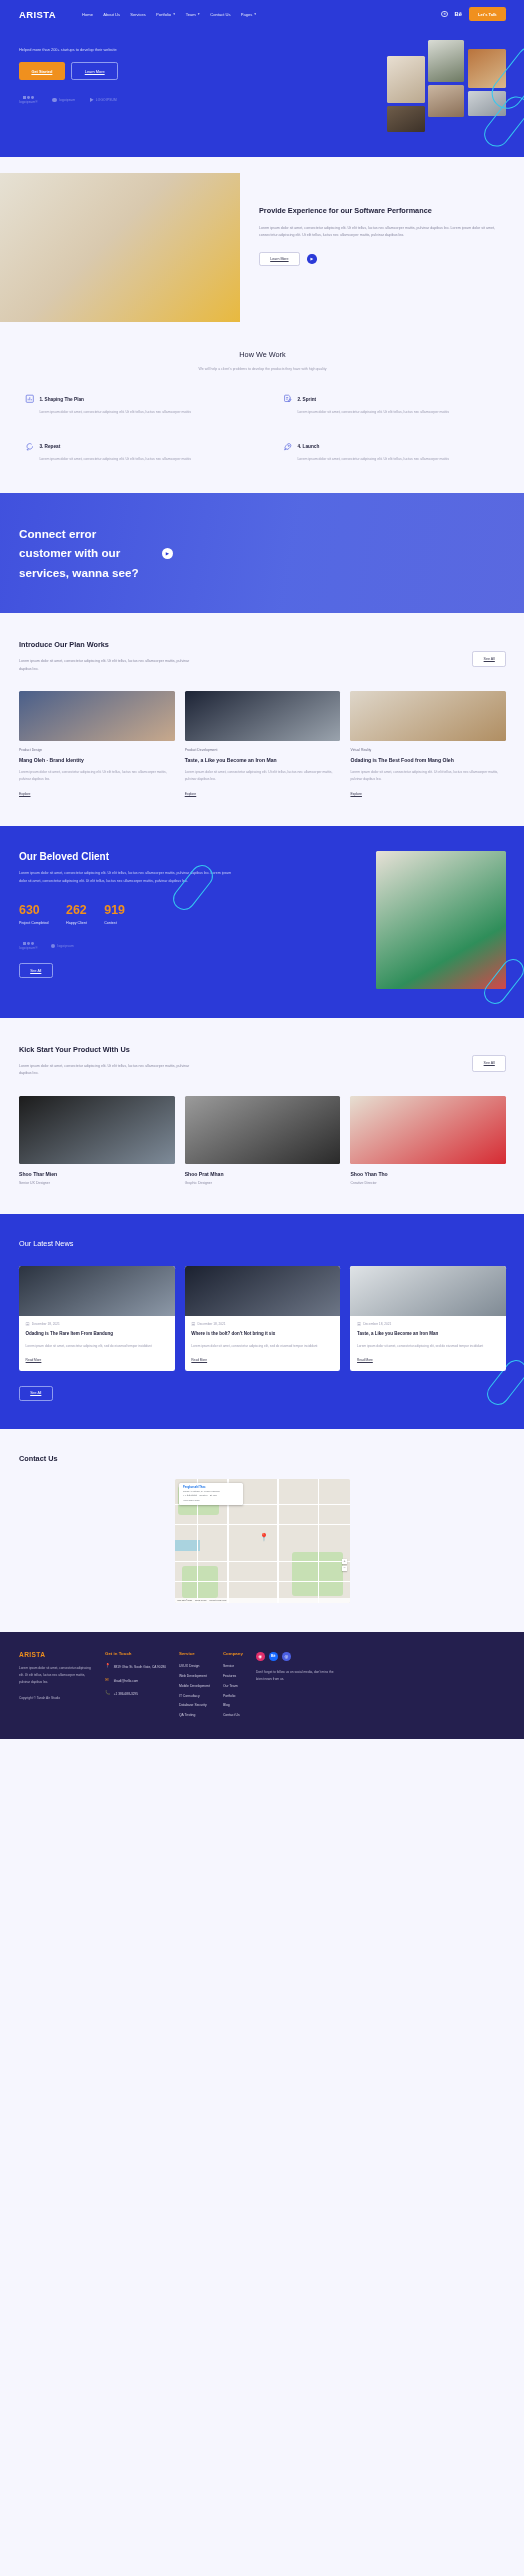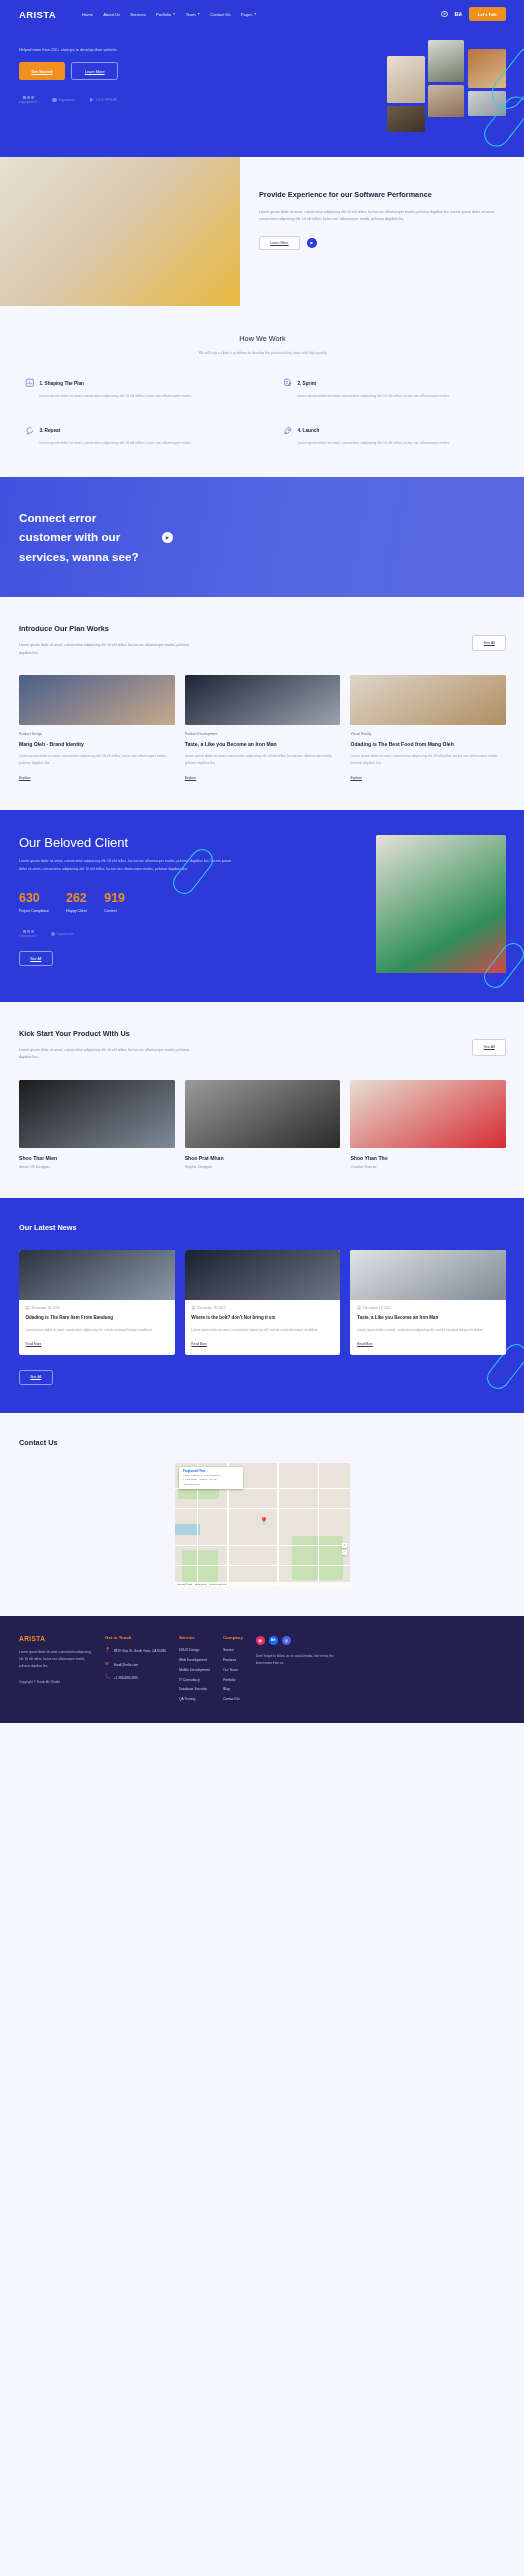"Provide Experience for our Software" .experience { margin-top: none -> 16px }
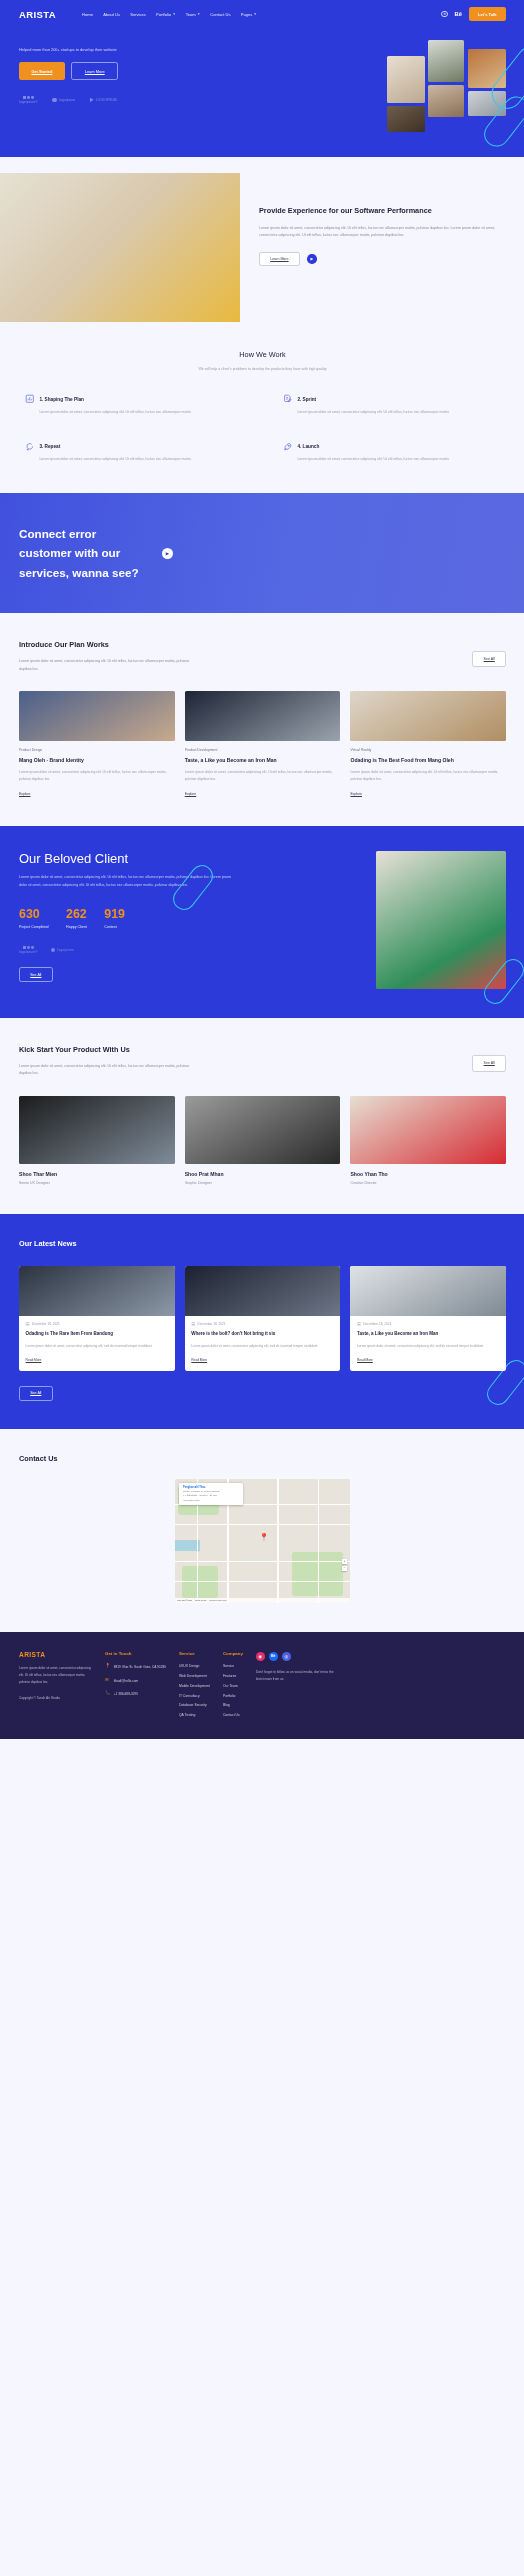"Our Beloved Client" .client h2 { font-size: 13px -> 10px; font-weight: 400 -> 700 }
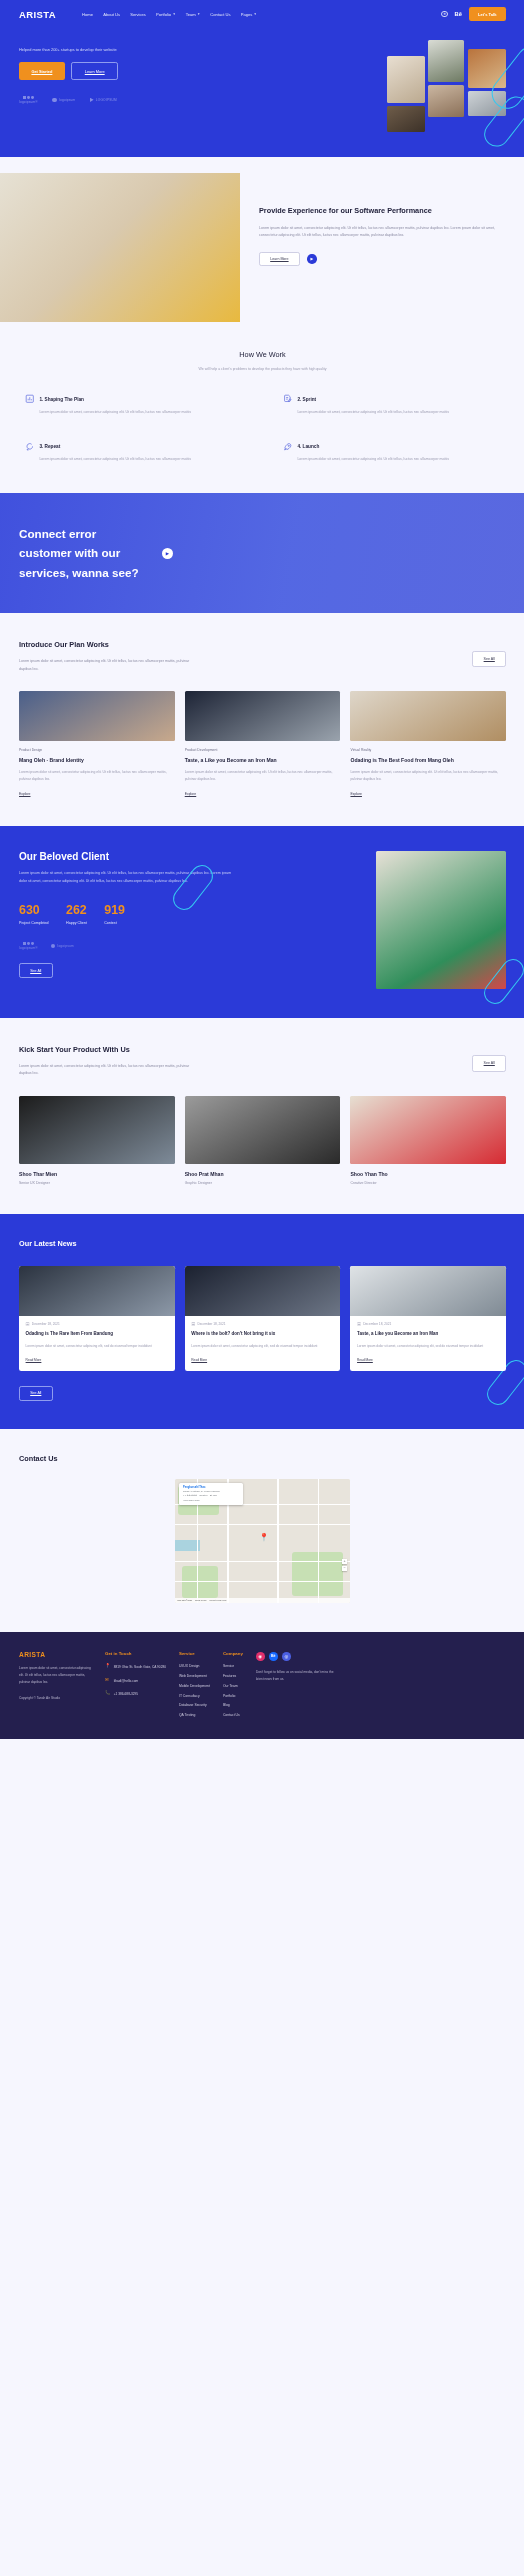"Our Latest News" .news h2 { font-weight: 700 -> 400 }
